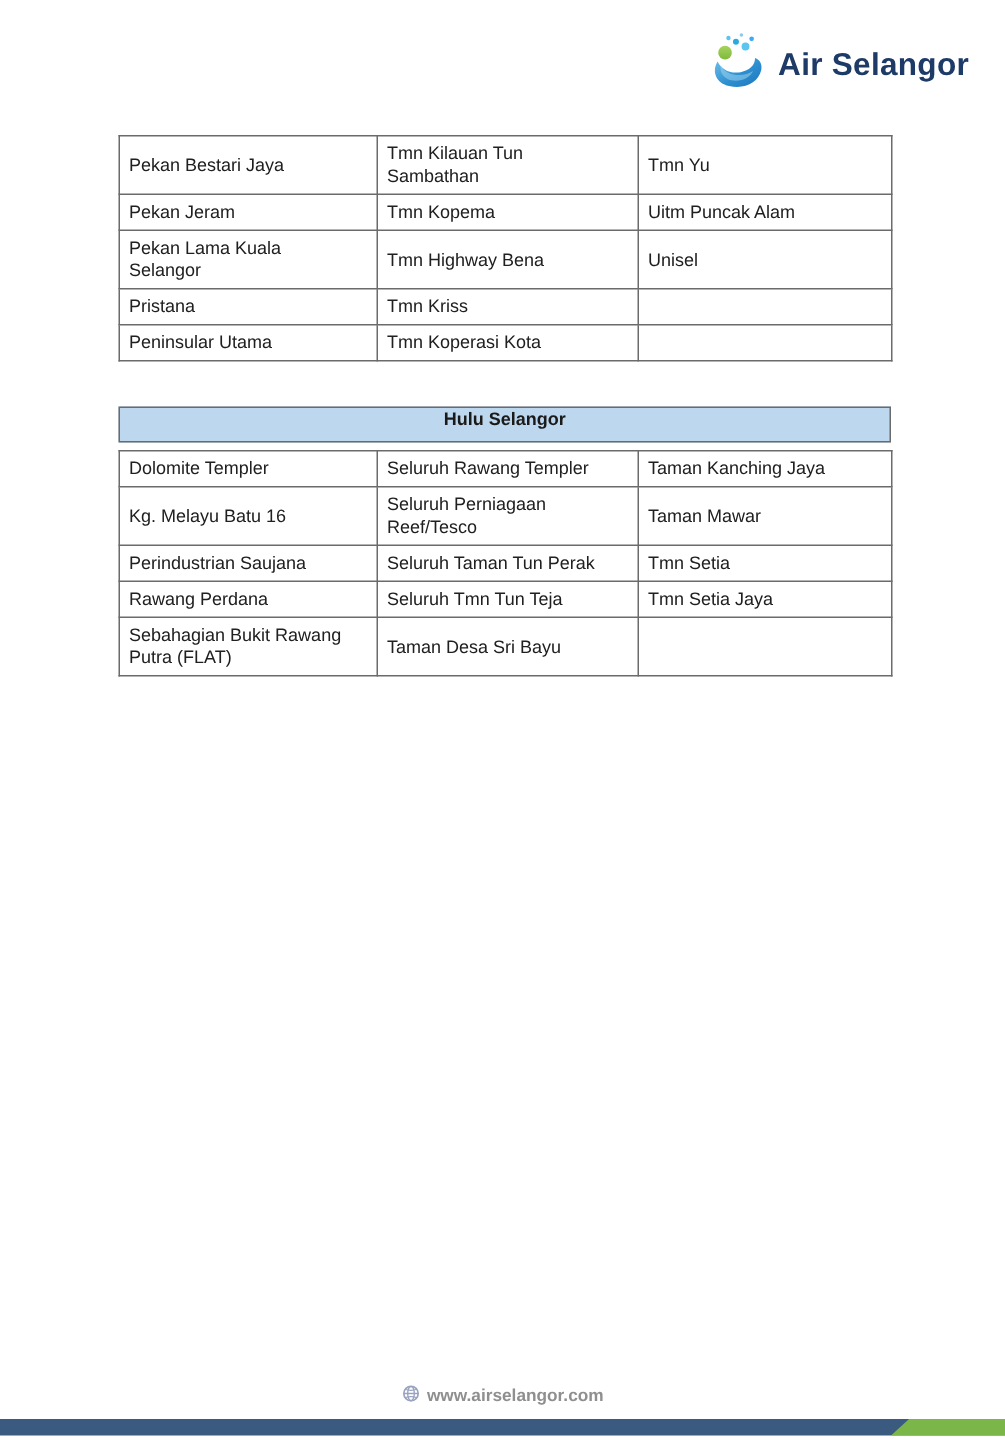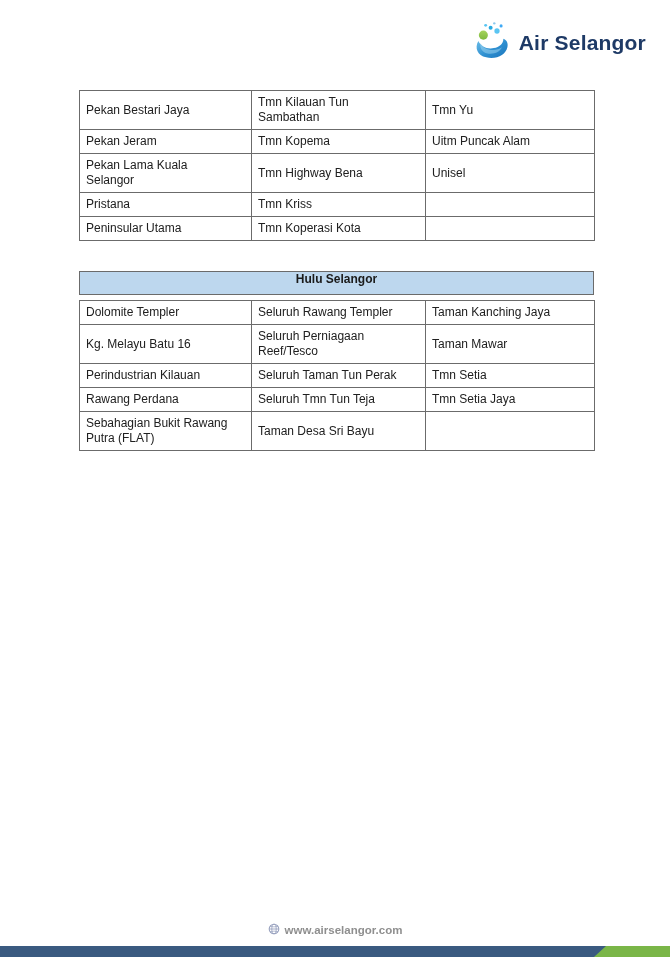"Perindustrian Kilauan" td { text: Kilauan -> Saujana }
